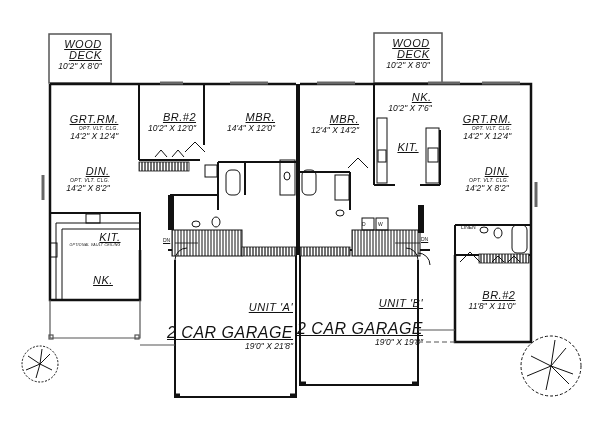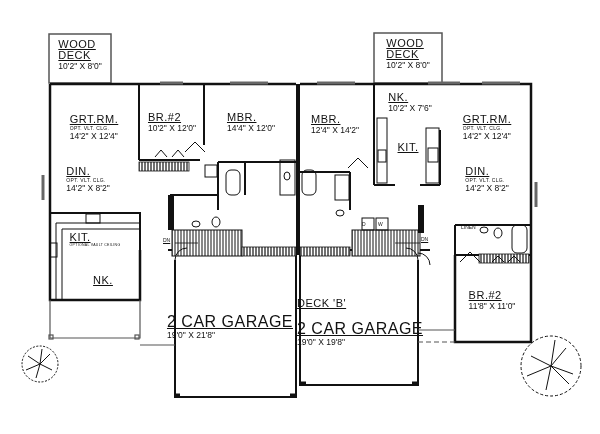"WOOD" .lbl { font-style: none -> italic; text-align: left -> right }
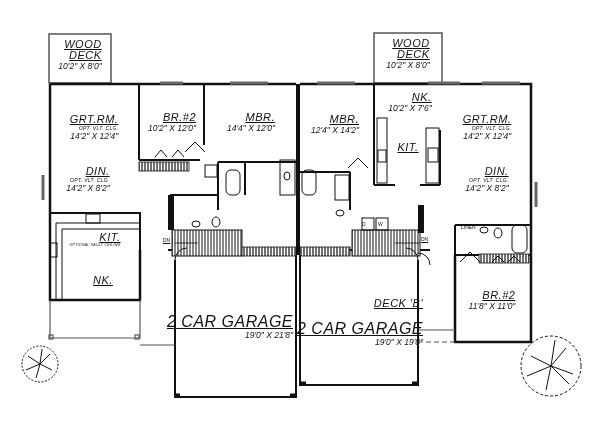"UNIT 'A'" span.name { html: none -> <span>UNIT 'A'</span> }
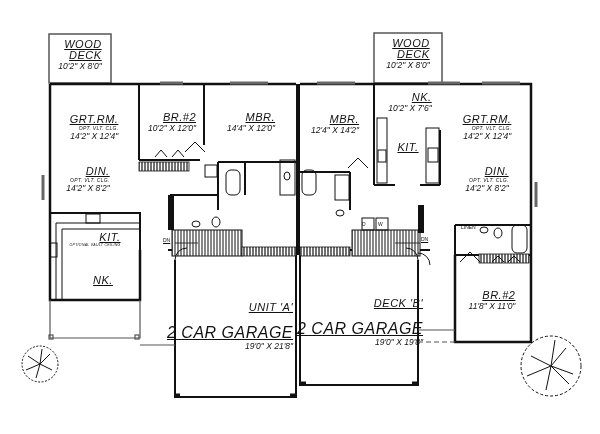"DECK 'B'" span.name { text: DECK -> UNIT }
